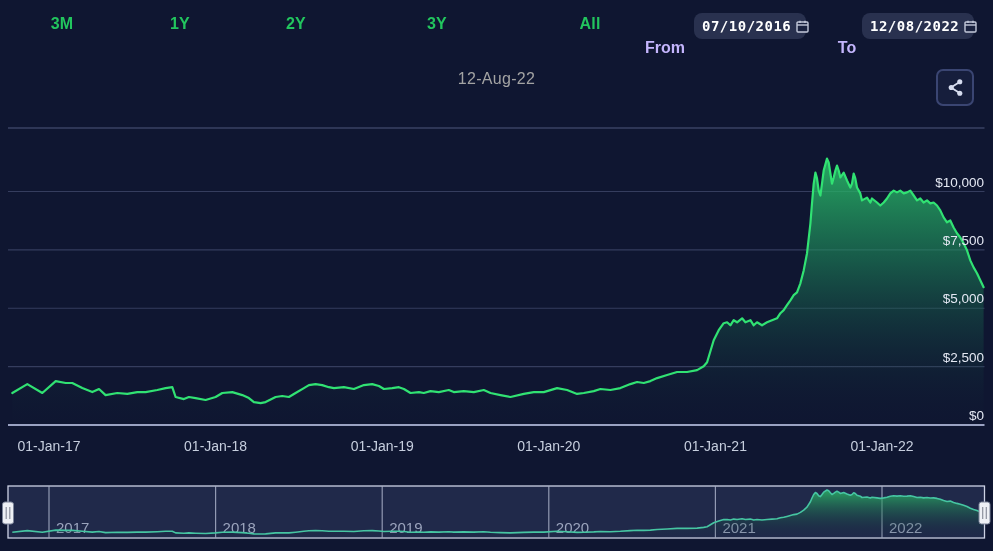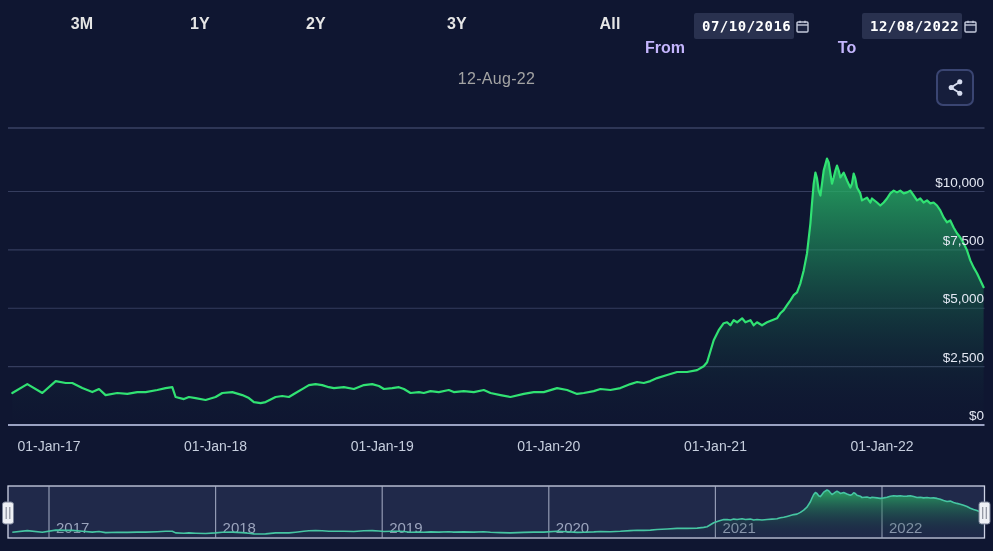"3M" .range-btn { color: #e5e5e5 -> #22c55e; margin-left: 20px -> none }
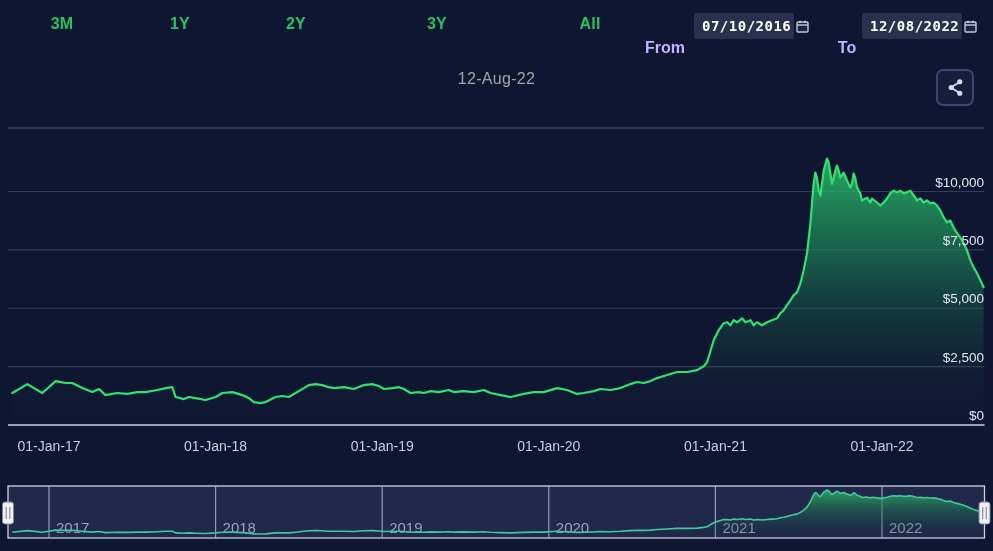"07/10/2016" .date-field { border-radius: 2px -> 8px; width: 100px -> 112px }
